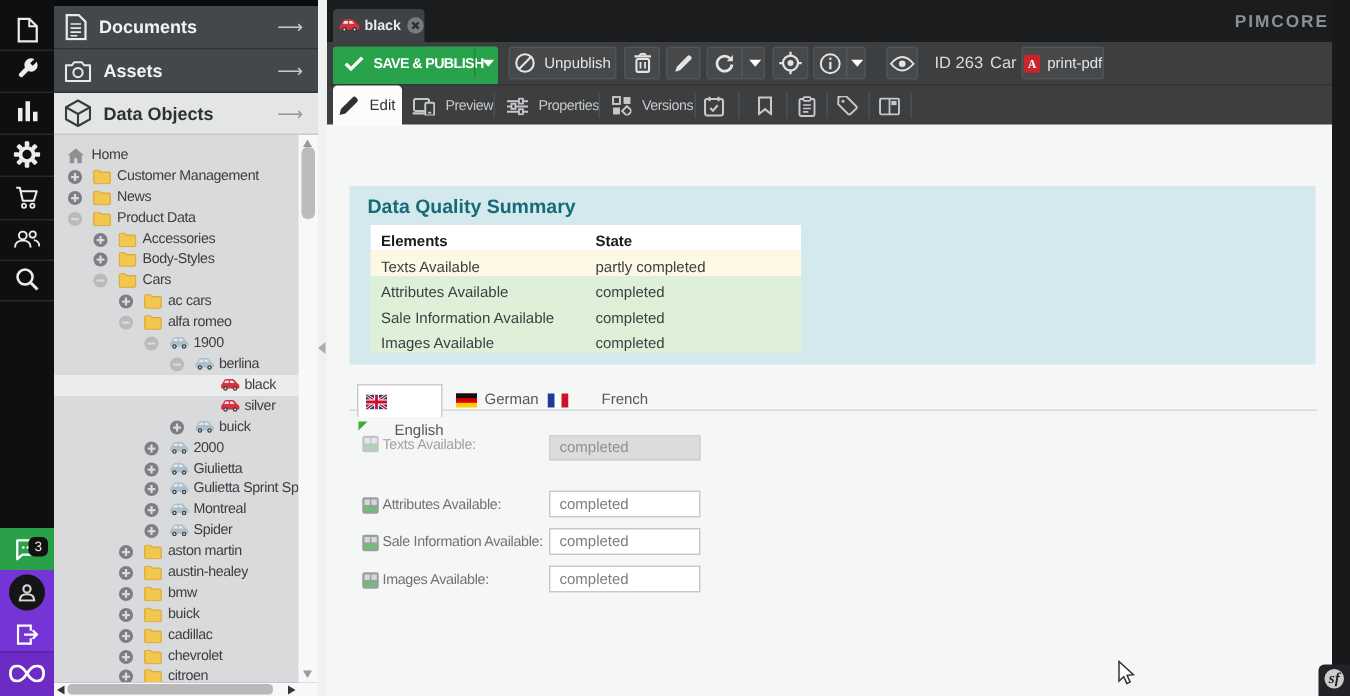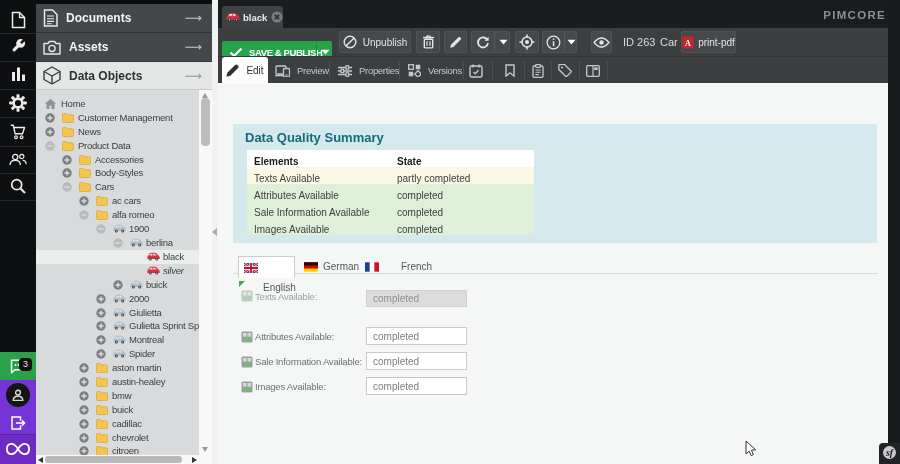"SAVE & PUBLISH" div.tbtn { margin-top: 10px -> none }
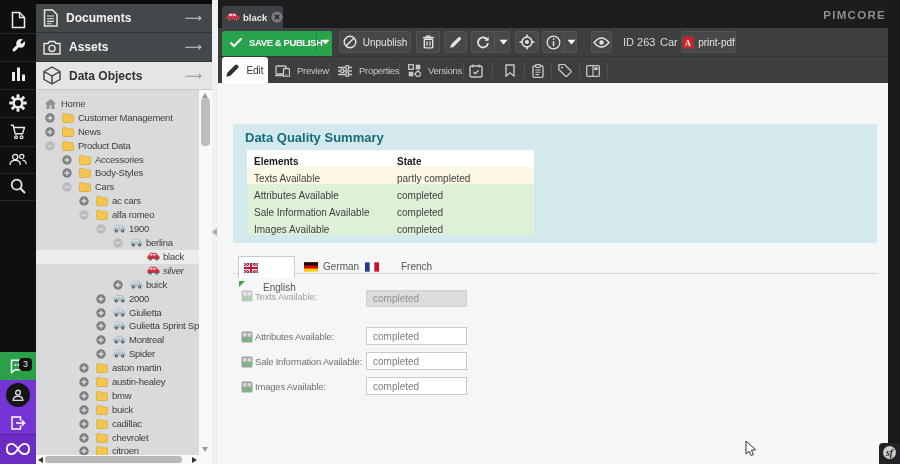"silver" span { font-style: italic -> none }
